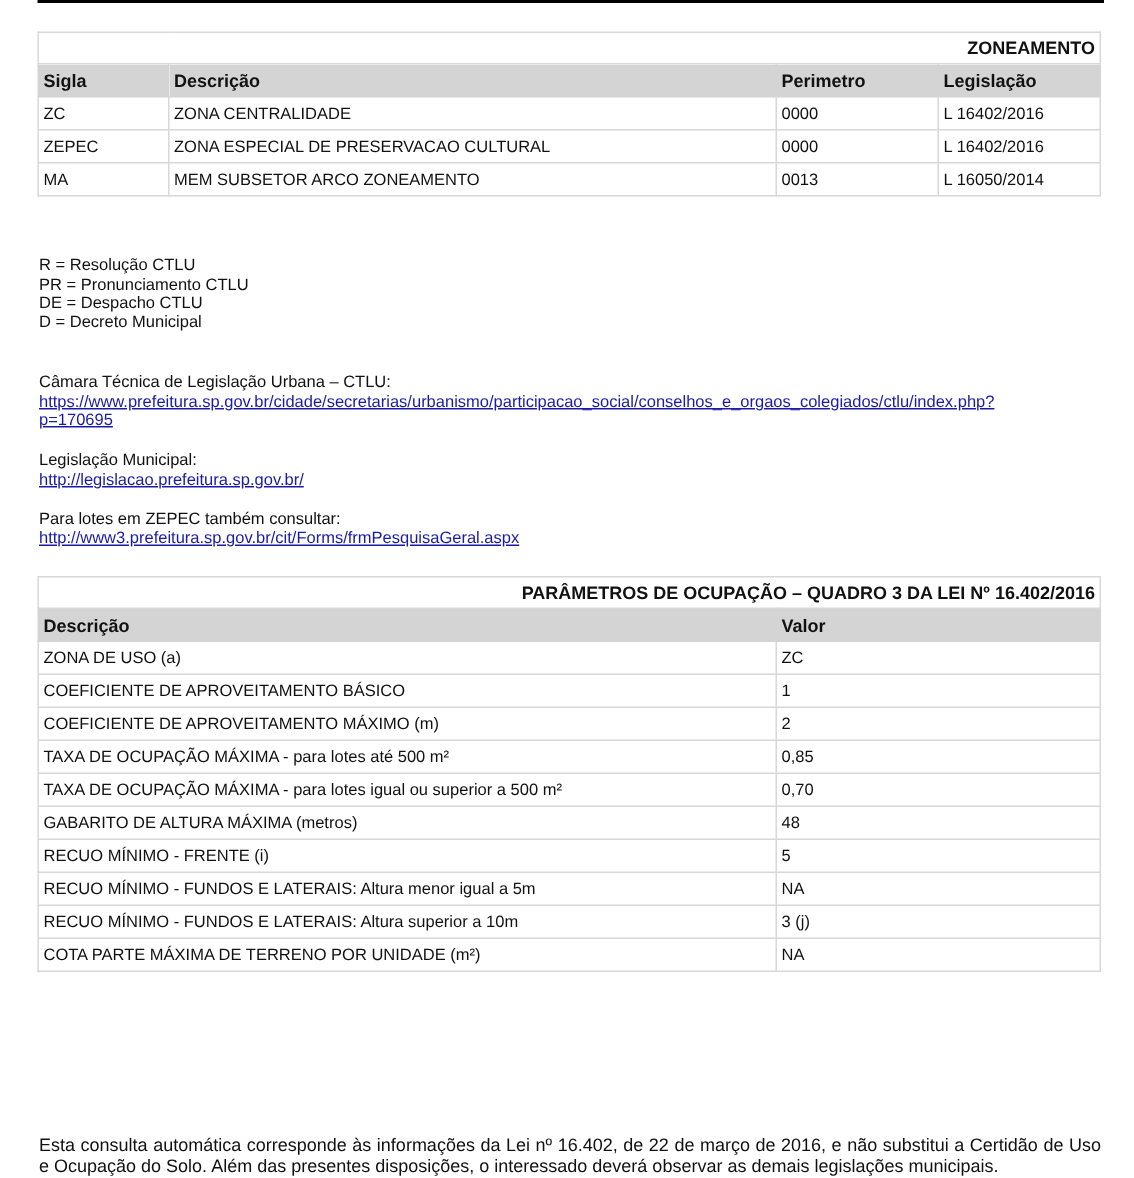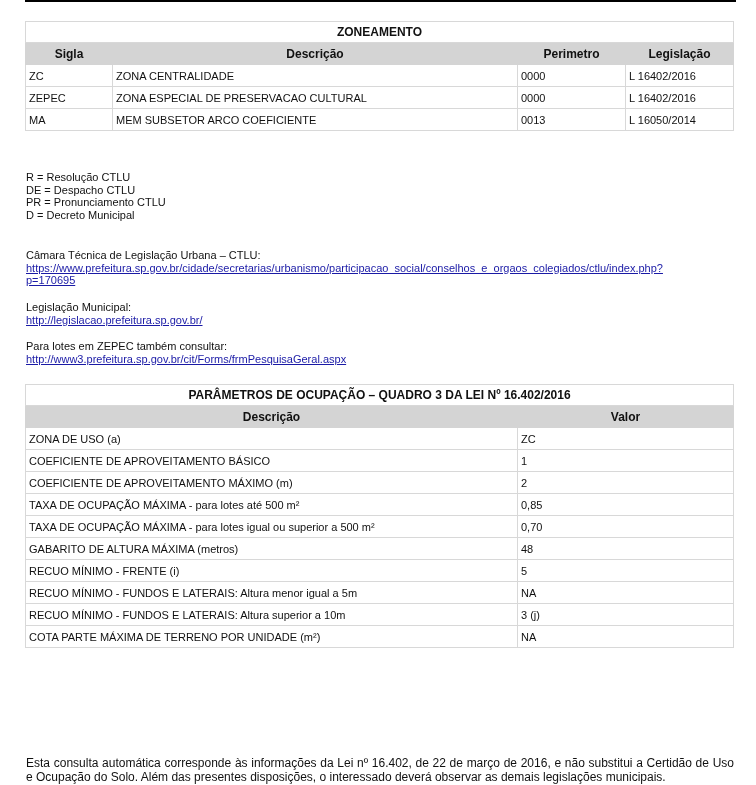"ZONEAMENTO" table.grid .title-row td { text-align: center -> right }
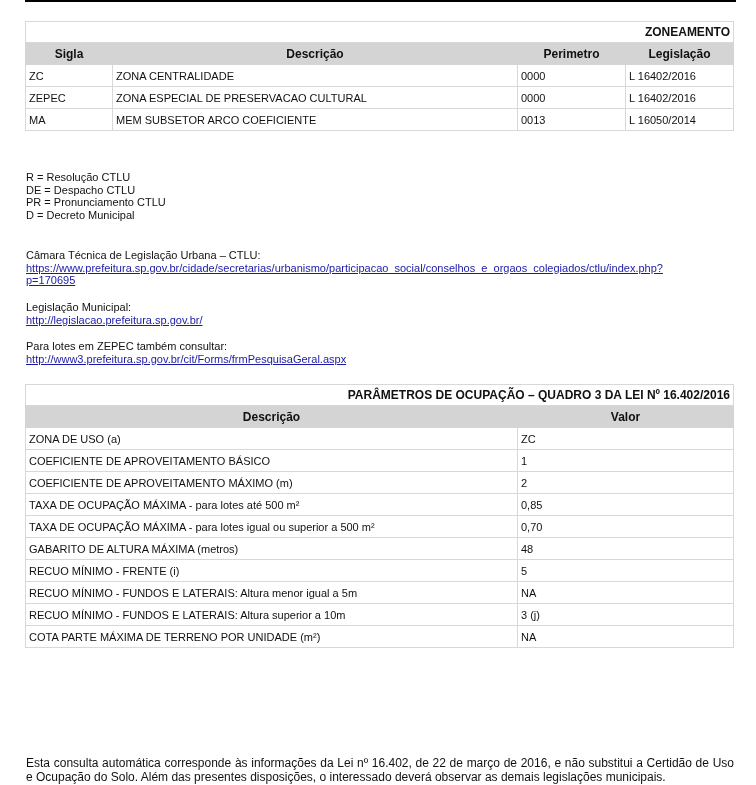"Sigla" table.grid .head-row th { text-align: center -> left }
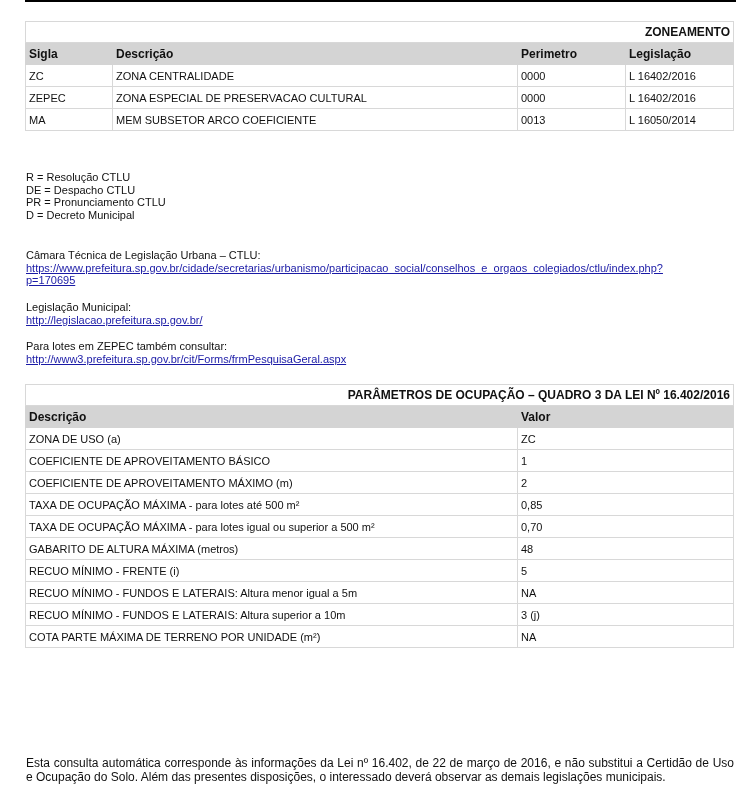"MEM SUBSETOR ARCO COEFICIENTE" td.l { text: COEFICIENTE -> ZONEAMENTO }
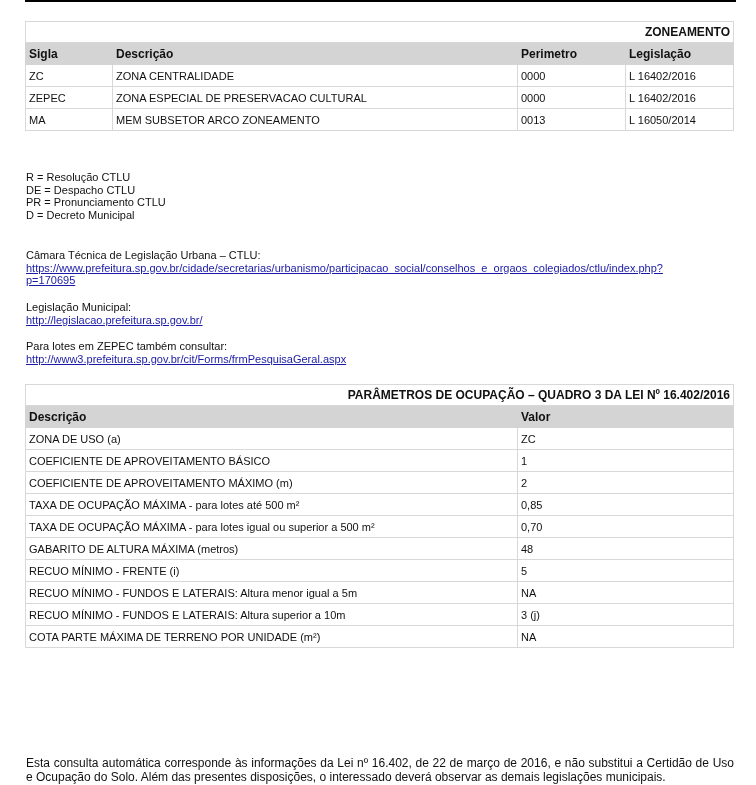"DE = Despacho CTLU" div { order: before "PR = Pronunciamento CTLU" -> after "PR = Pronunciamento CTLU" }
